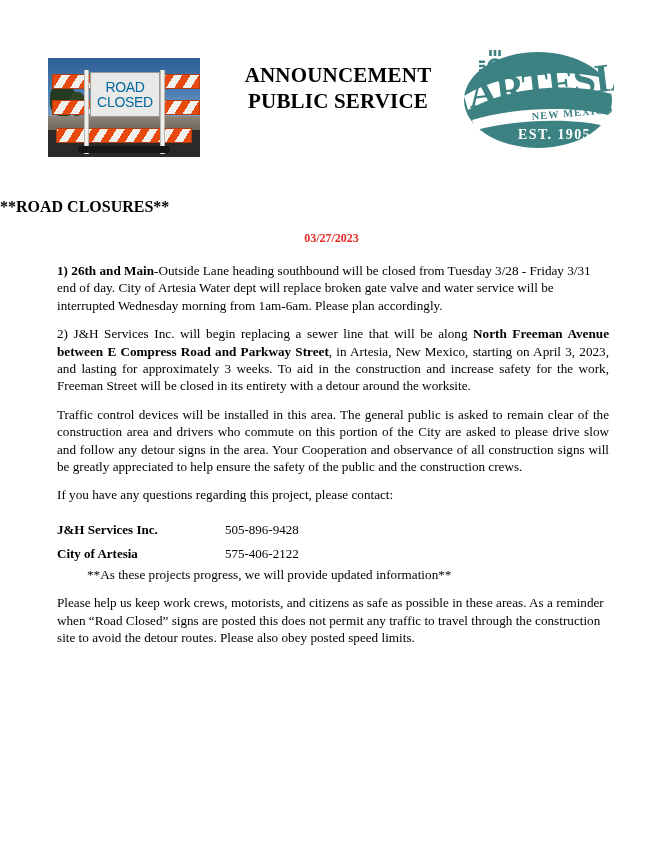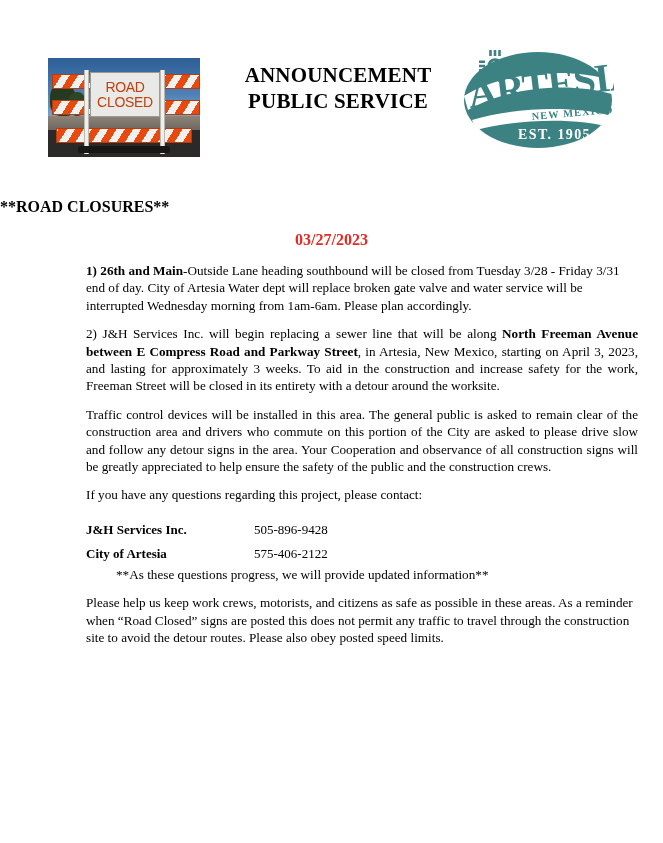"ROAD" .ph-sign span { color: #c2410c -> #0369a1 }
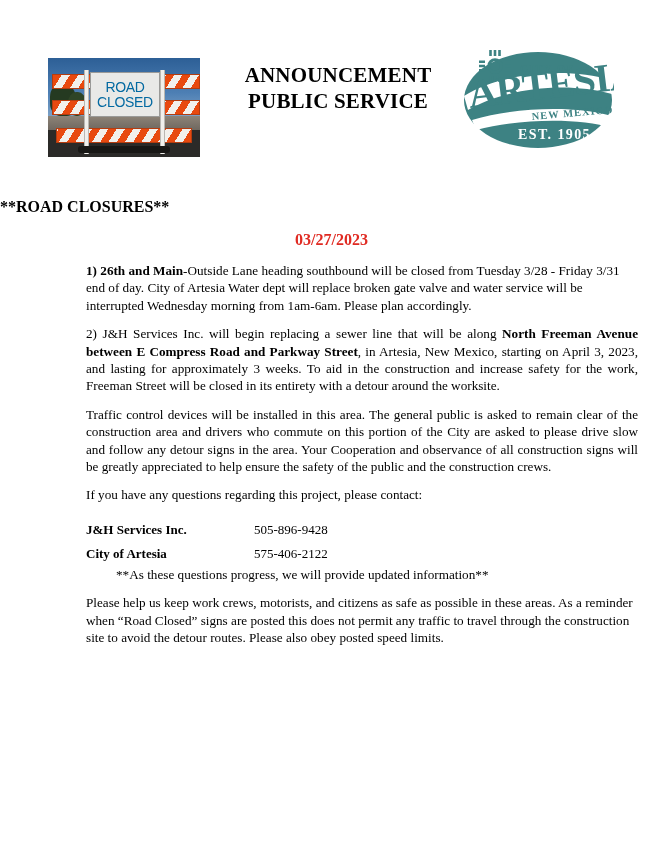"03/27/2023" .date-line { font-size: 16px -> 12px }
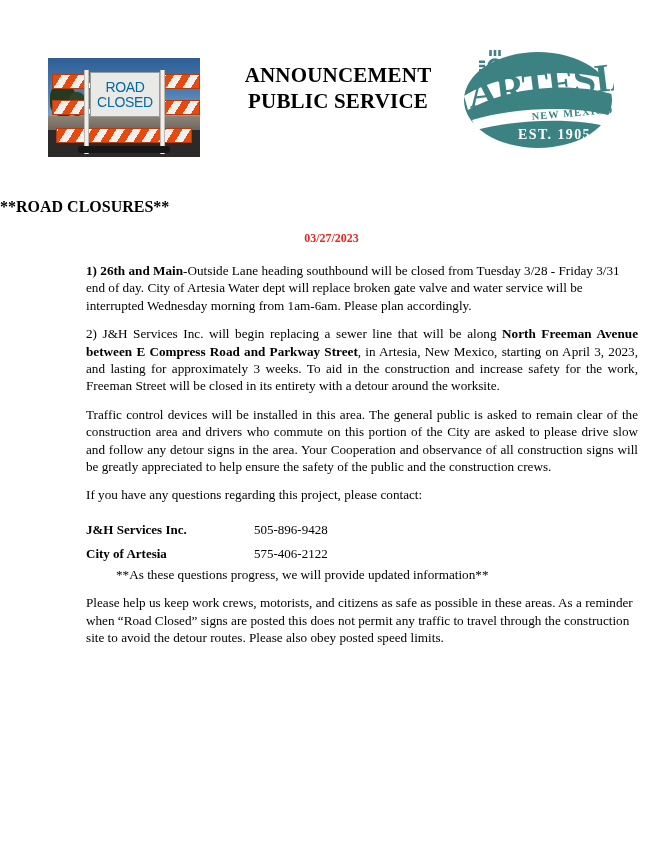"1) 26th and Main-Outside Lane" .content { margin-left: 29px -> none }
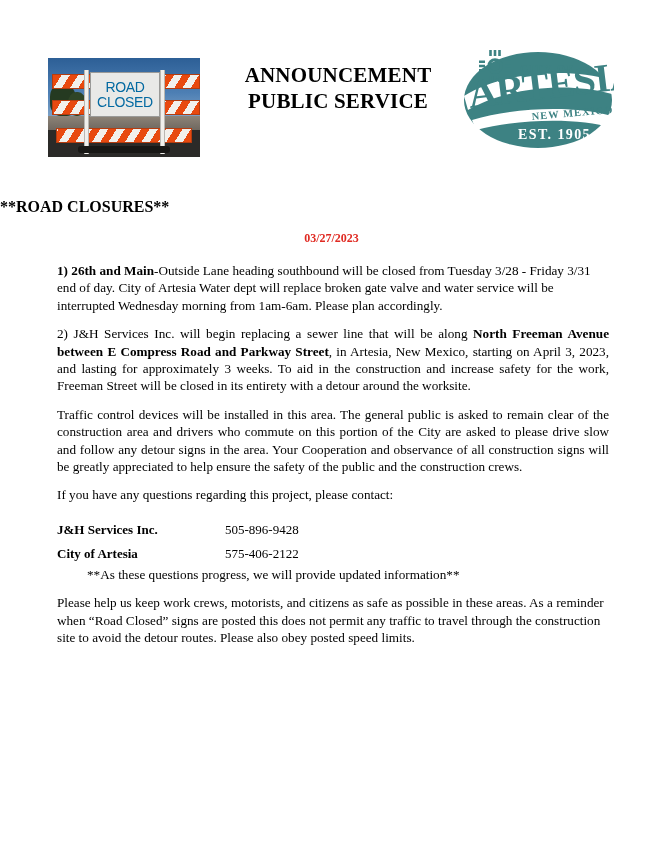"**As these questions progress, we" p.note-centered { text: questions -> projects }
